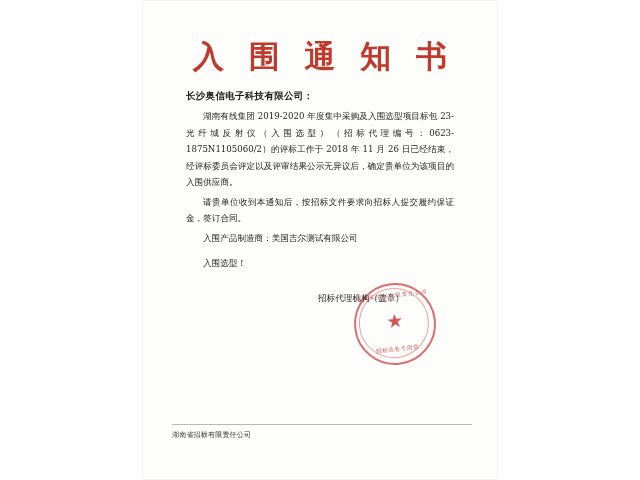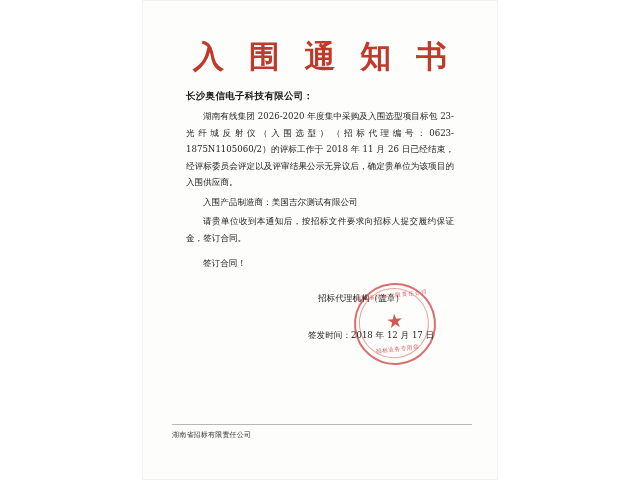"湖南有线集团 2026-2020 年度集中采购及入围选型项目标包" p.para { text: 2026-2020 -> 2019-2020 }
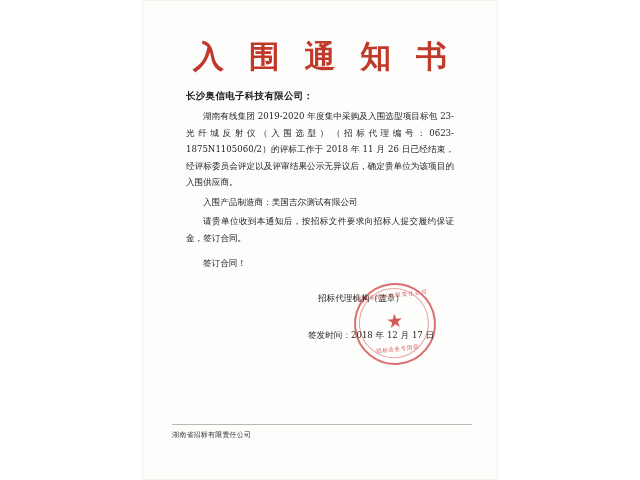"入围产品制造商：美国吉尔测试有限公司" p.para { order: before "请贵单位收到本通知后，按招标文件要求向招标人提交履约保证金，签订合同。" -> after "请贵单位收到本通知后，按招标文件要求向招标人提交履约保证金，签订合同。" }
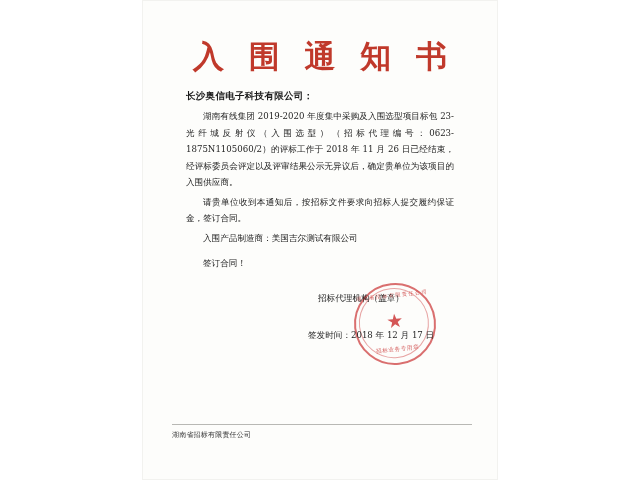"签订合同！" p.para { text: 签订合同 -> 入围选型 }
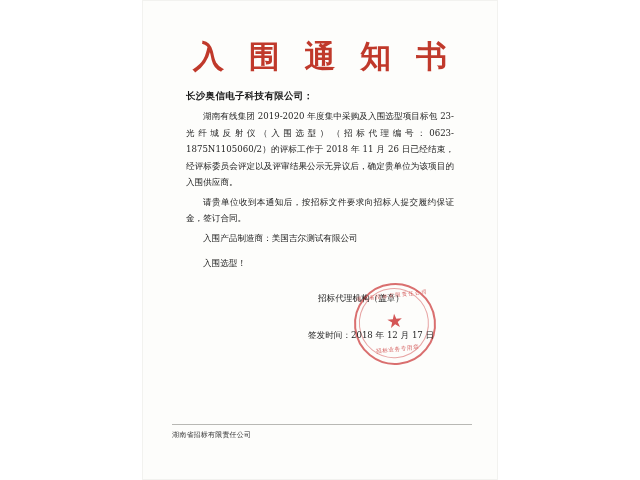"签发时间：2018 年 12 月 17" div.sig-date { html: <div> <span>签发时间：</span><span>2018 年 12 月 17 日</span> </div> -> none }
